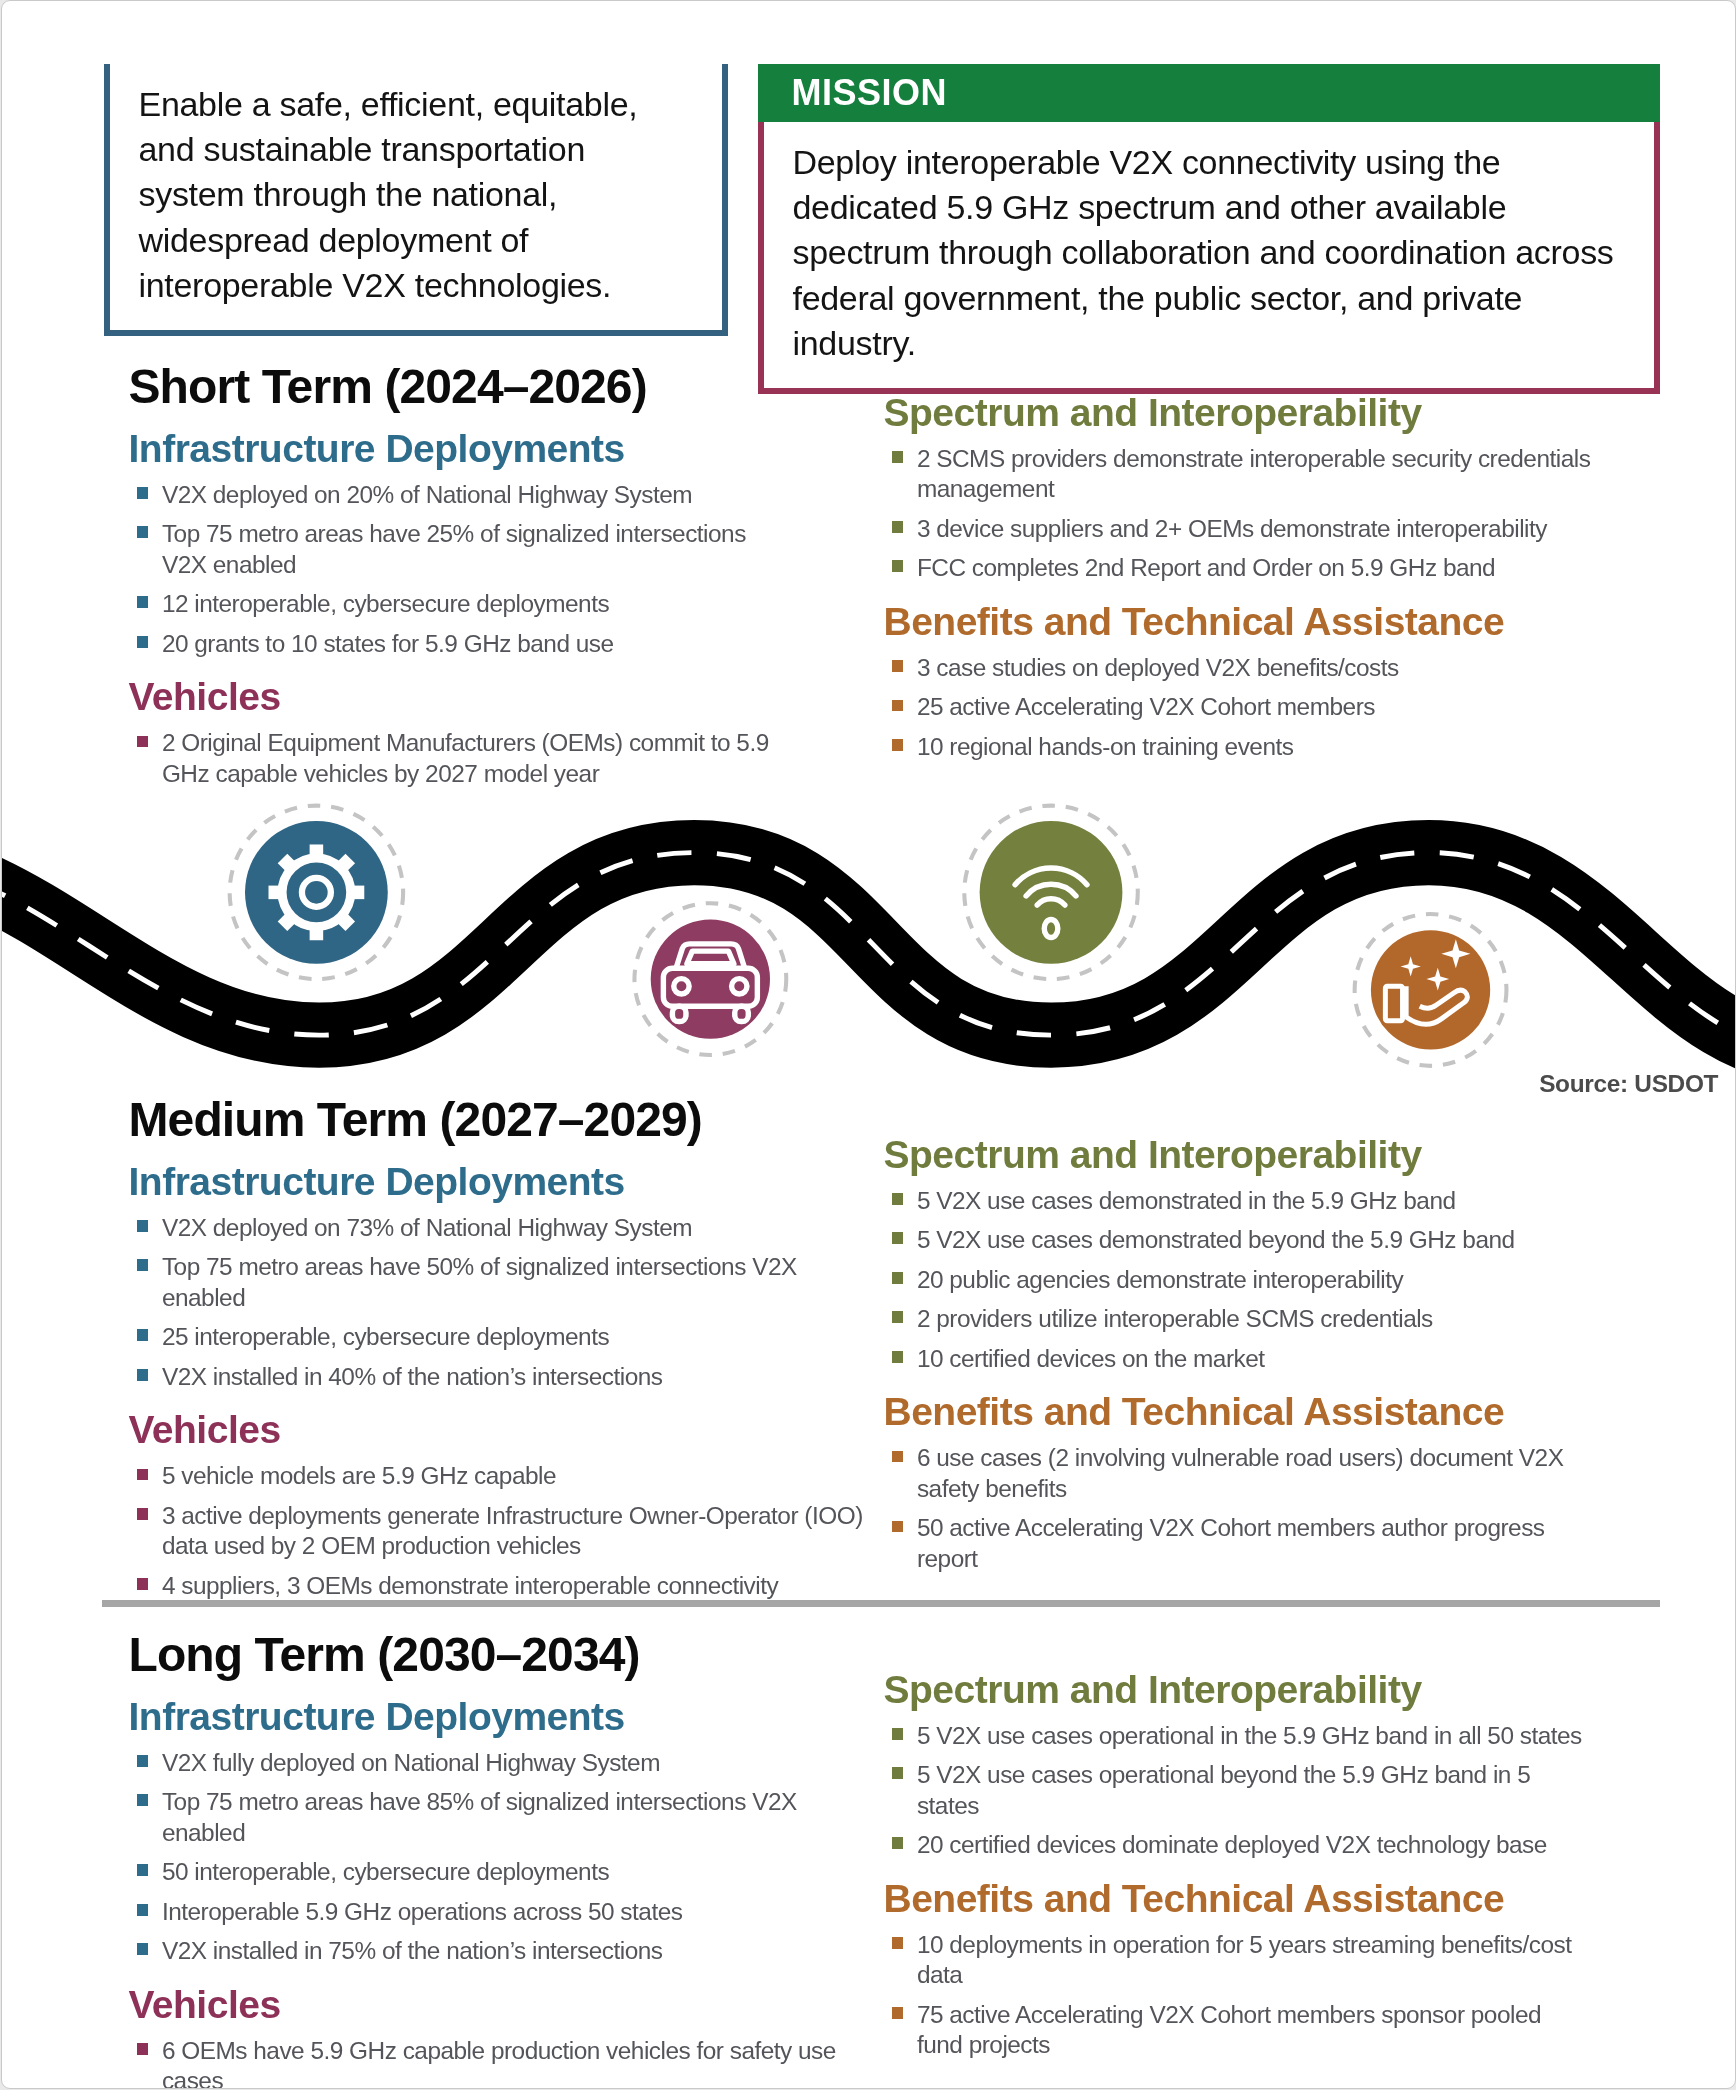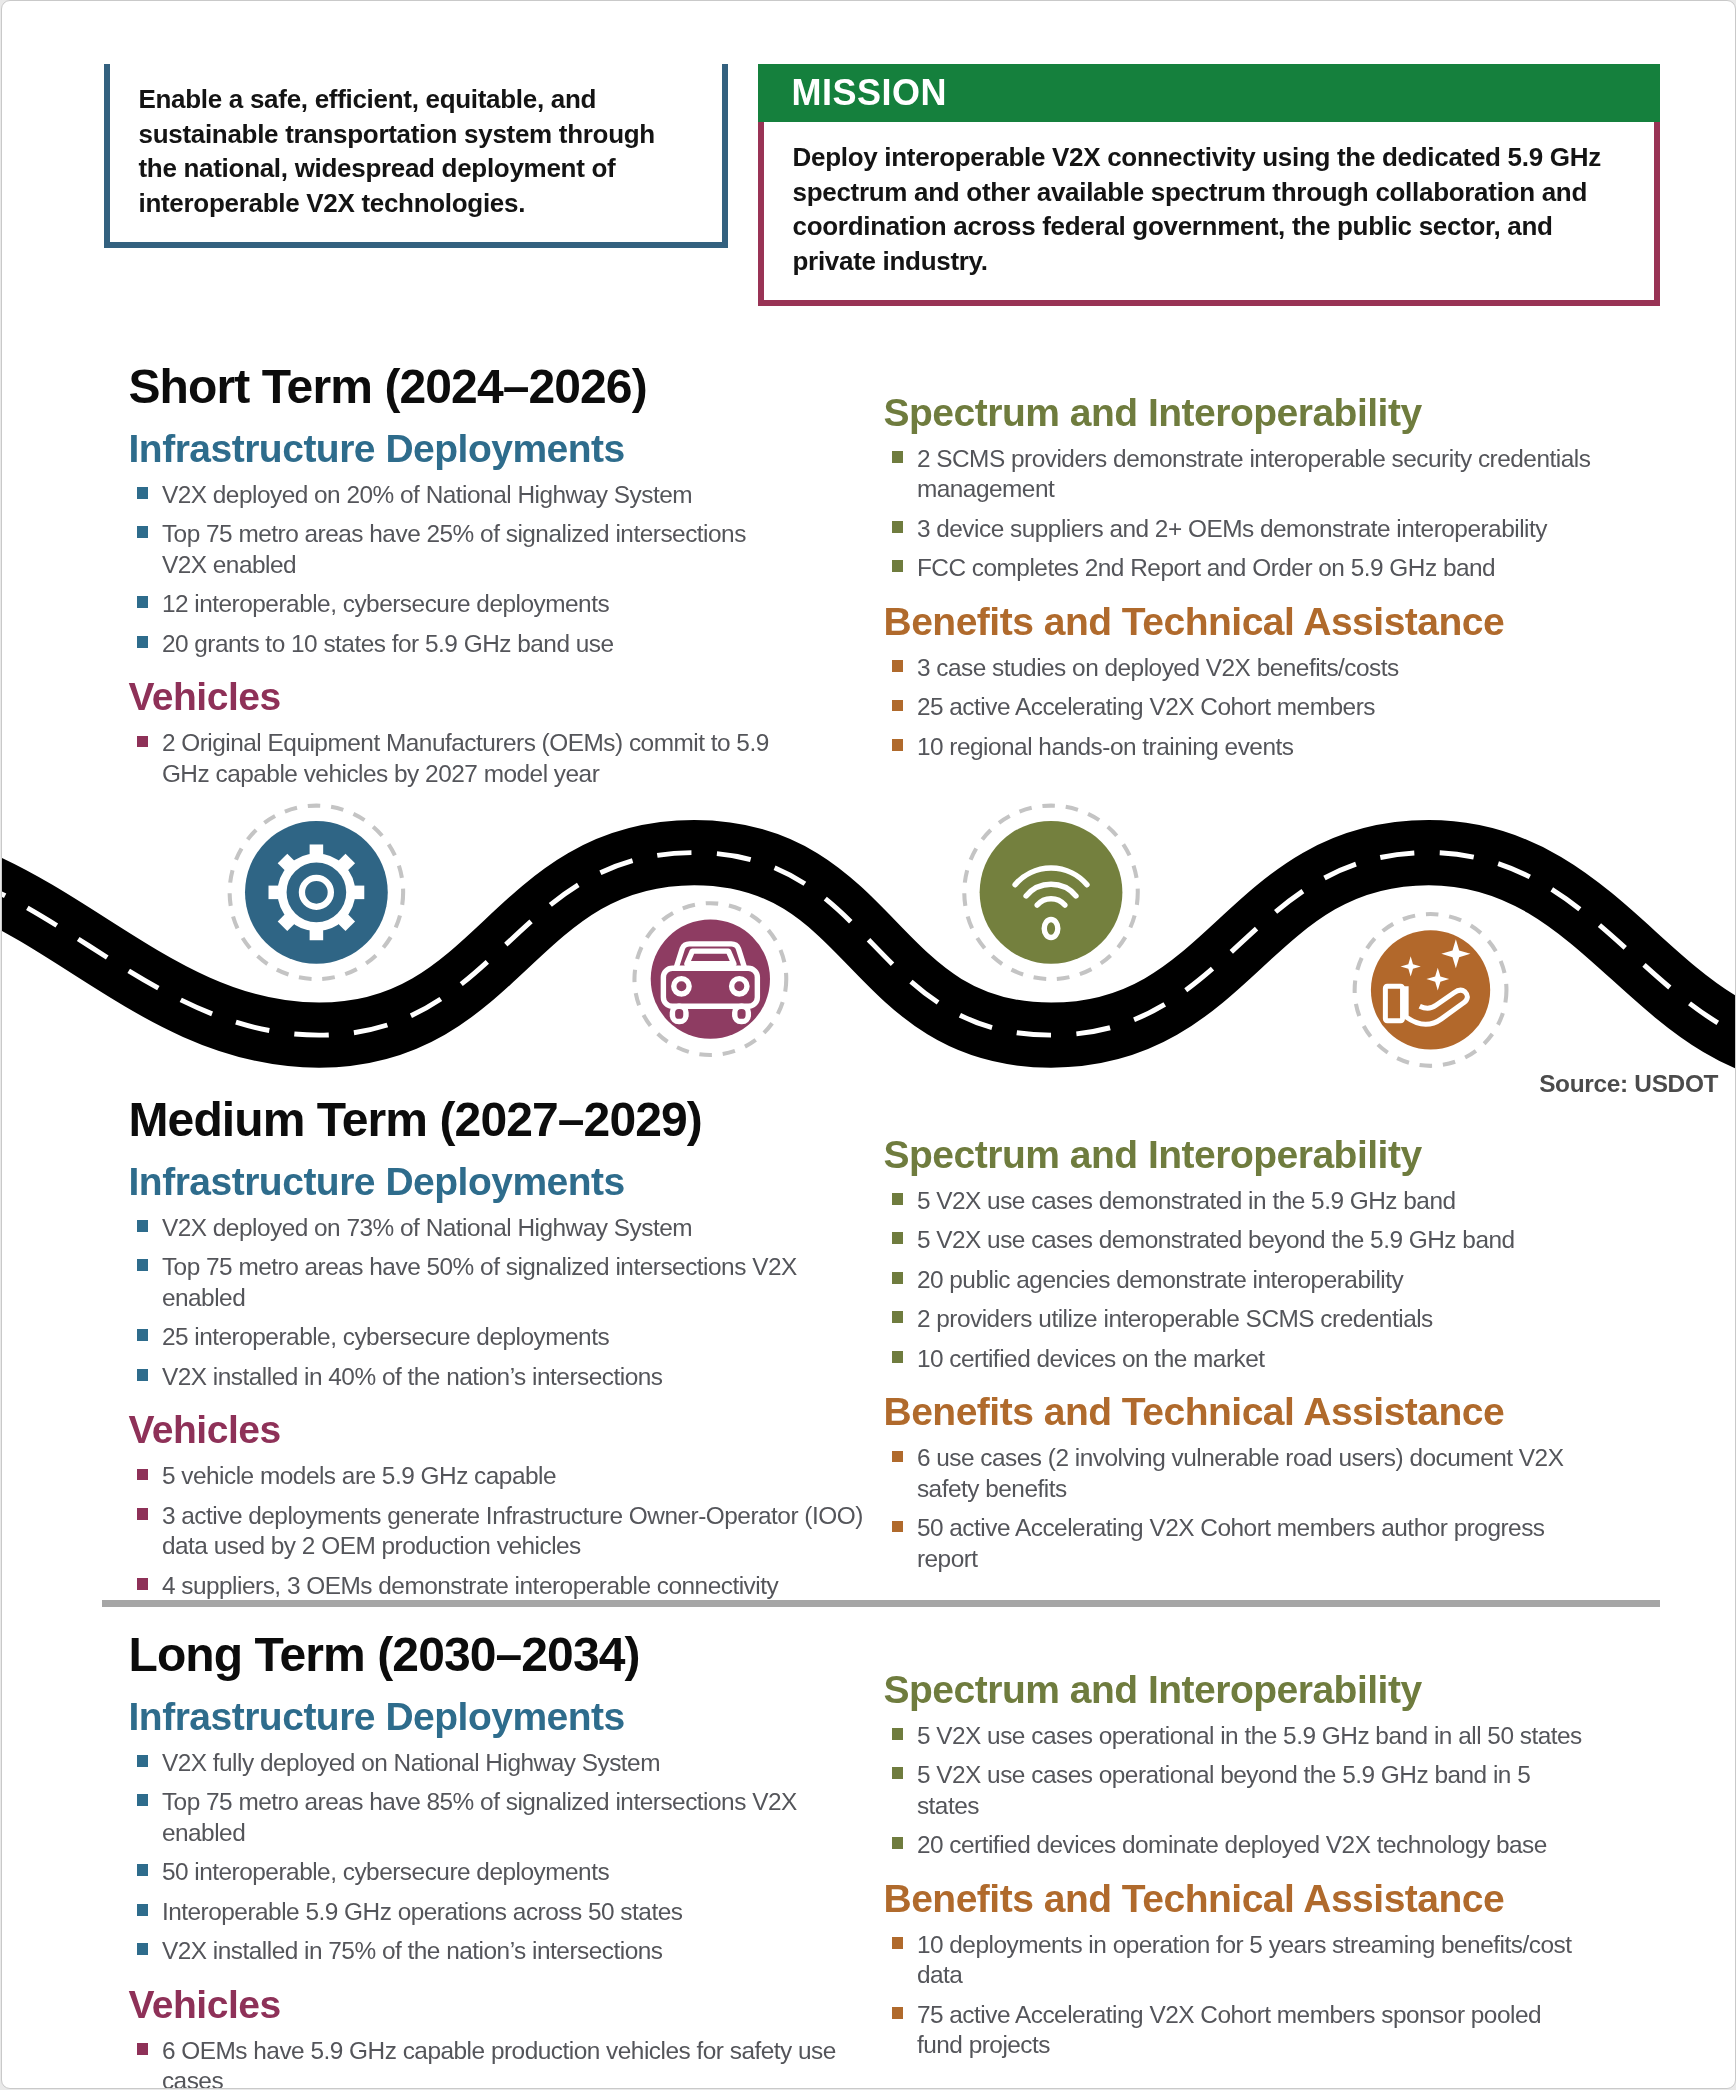"Enable a safe, efficient, equitable," .box-body { font-size: 26px -> 34px; font-weight: 700 -> 400 }
